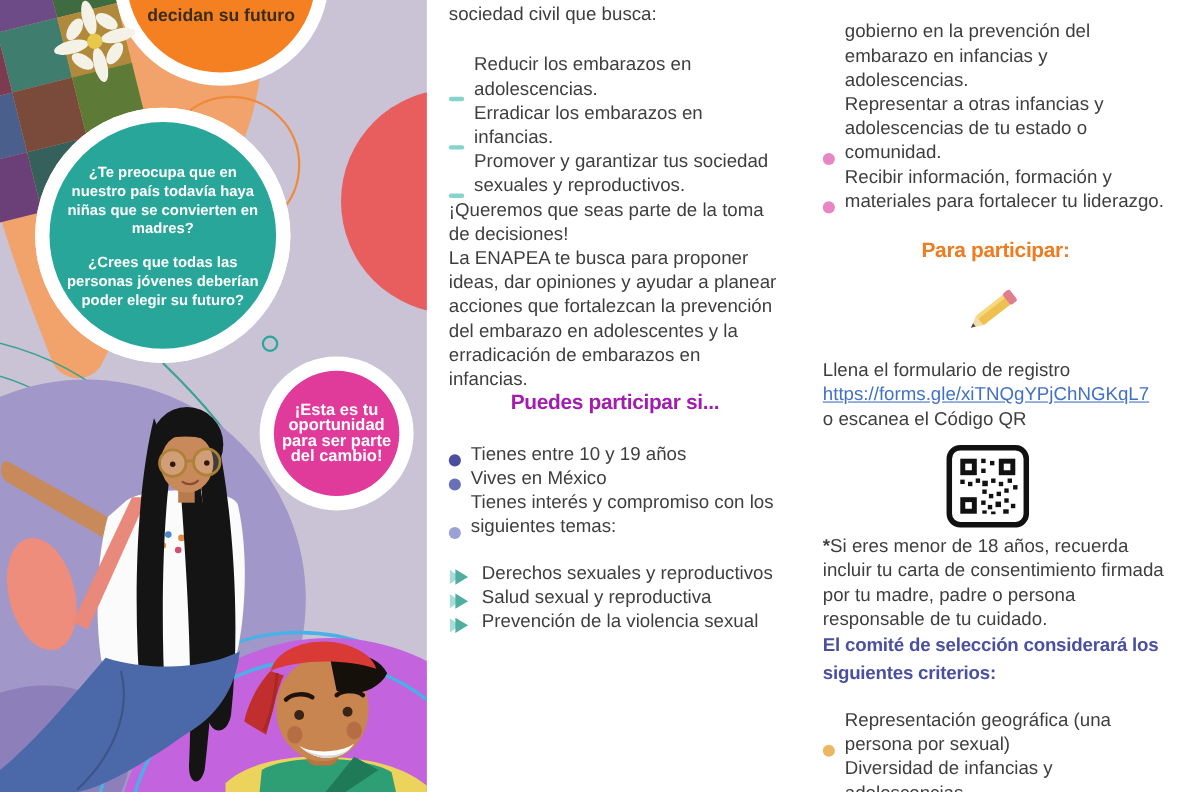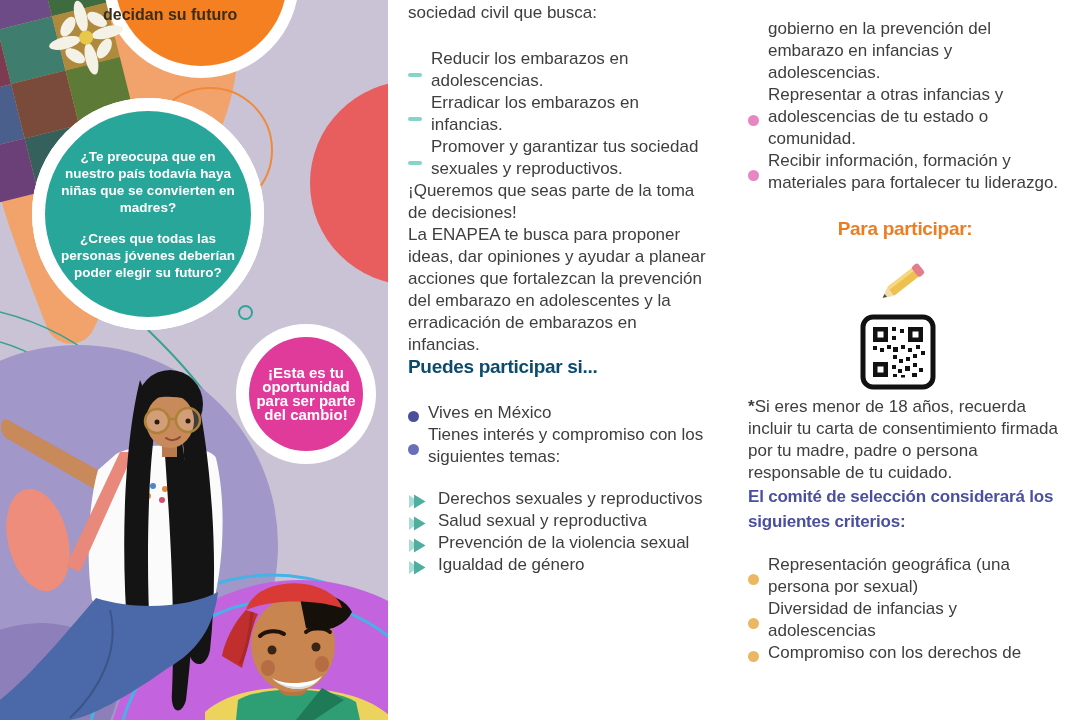"decidan su futuro" .orange-label { text-align: left -> center }
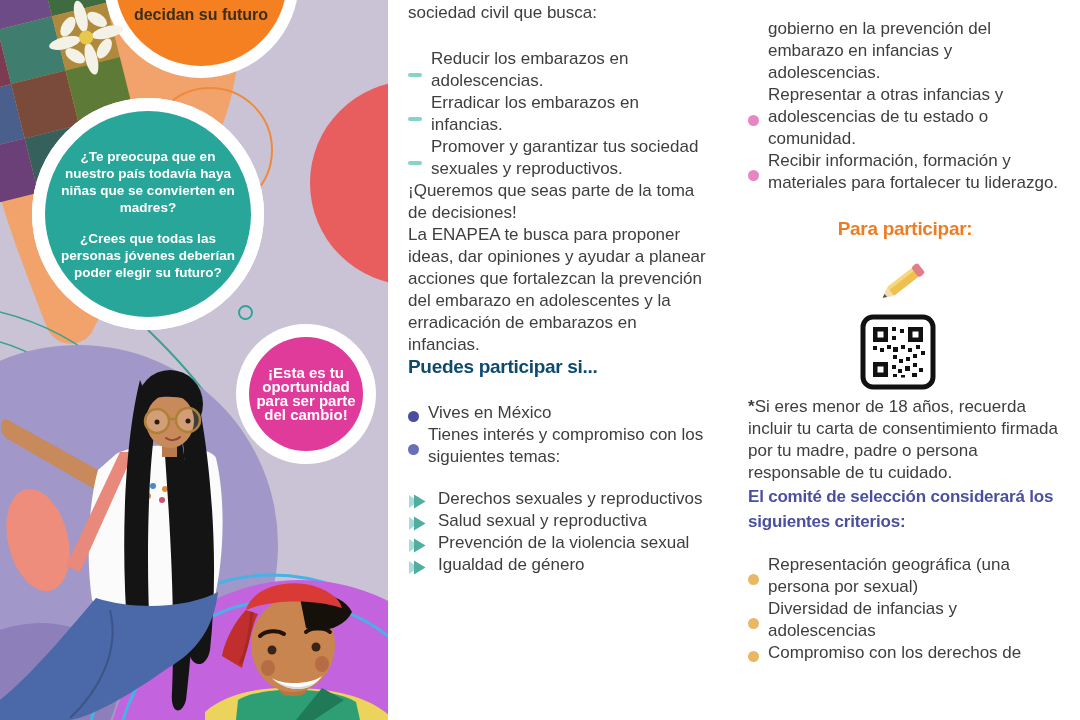"Reducir los embarazos en adolescencias." .li { align-items: center -> flex-end }
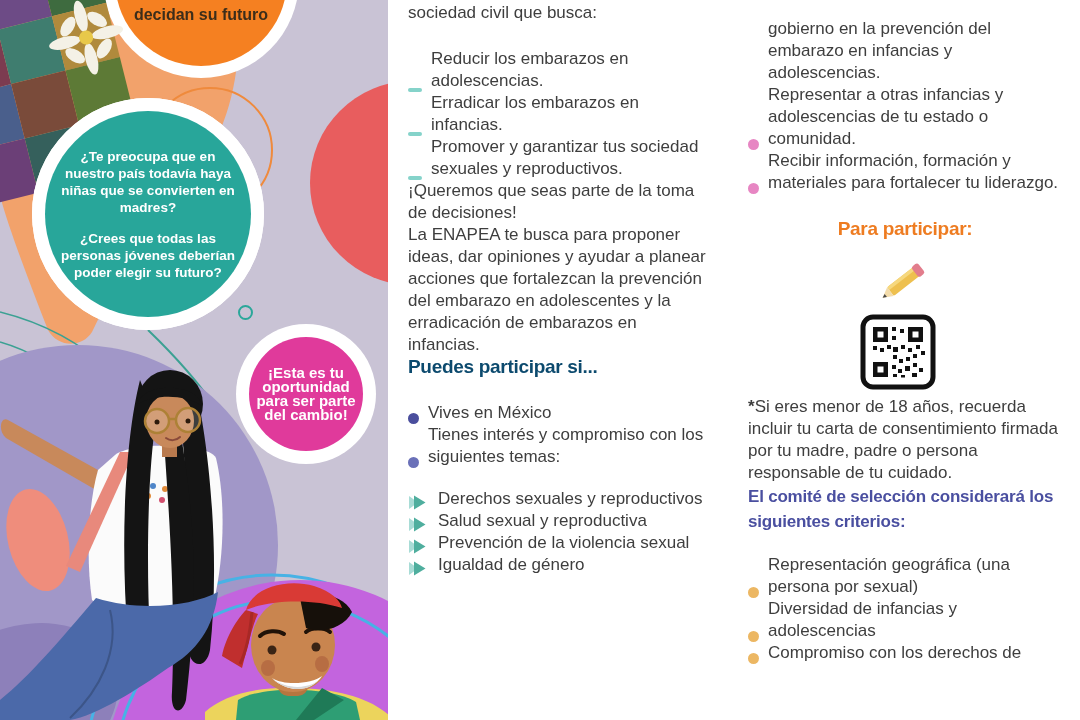"Llena el formulario de registro" div.form-block { html: none -> <div> <p>Llena el formulario de registro</p> <p><a>https://forms.gle/xiTNQgYPjChNGKqL7</a></p> <p>o escanea el Código QR</p> </div> }
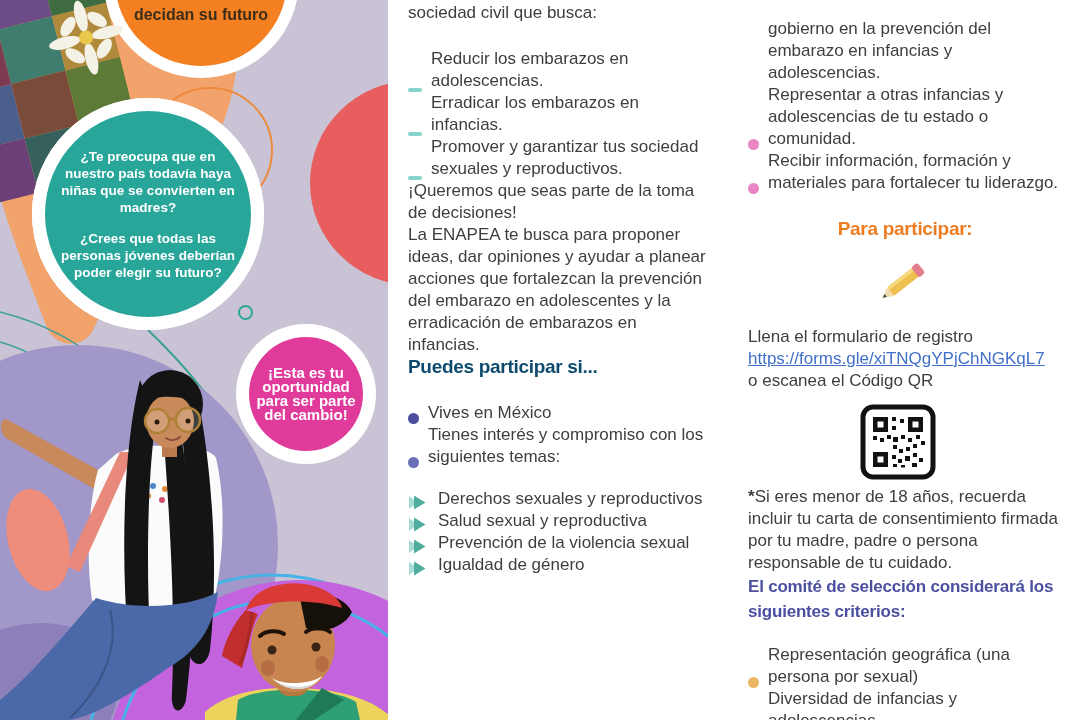"Puedes participar si..." .h-pink { color: #0c4a6e -> #a21caf; text-align: none -> center }
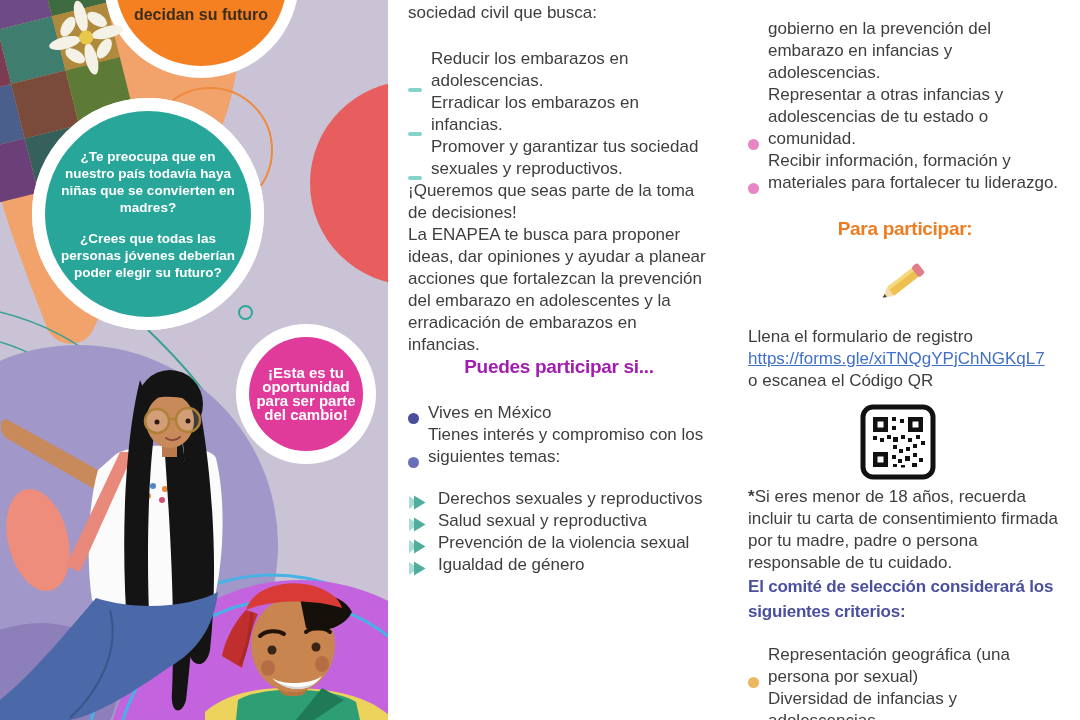"Tienes entre 10 y 19" li.li { html: none -> <li> <span></span> <span>Tienes entre 10 y 19 años</span> </li> }
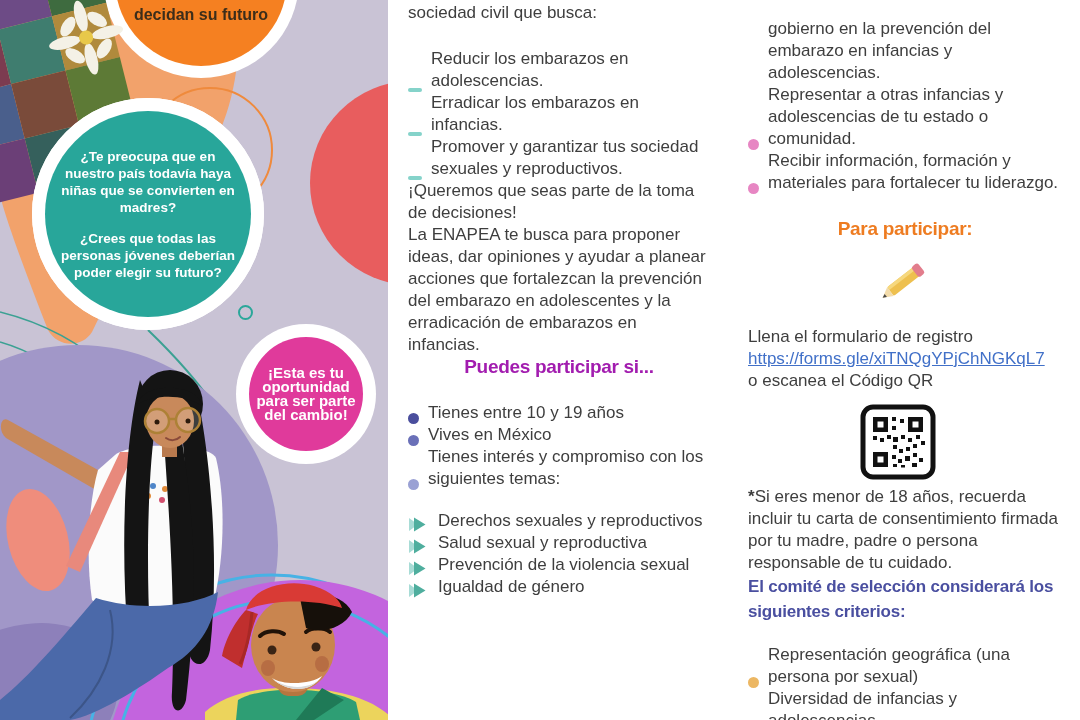"Igualdad de género" li.li { html: <li> <svg> <path></path> <path></path> </svg> <span>Igualdad de género</span> </li> -> none }
